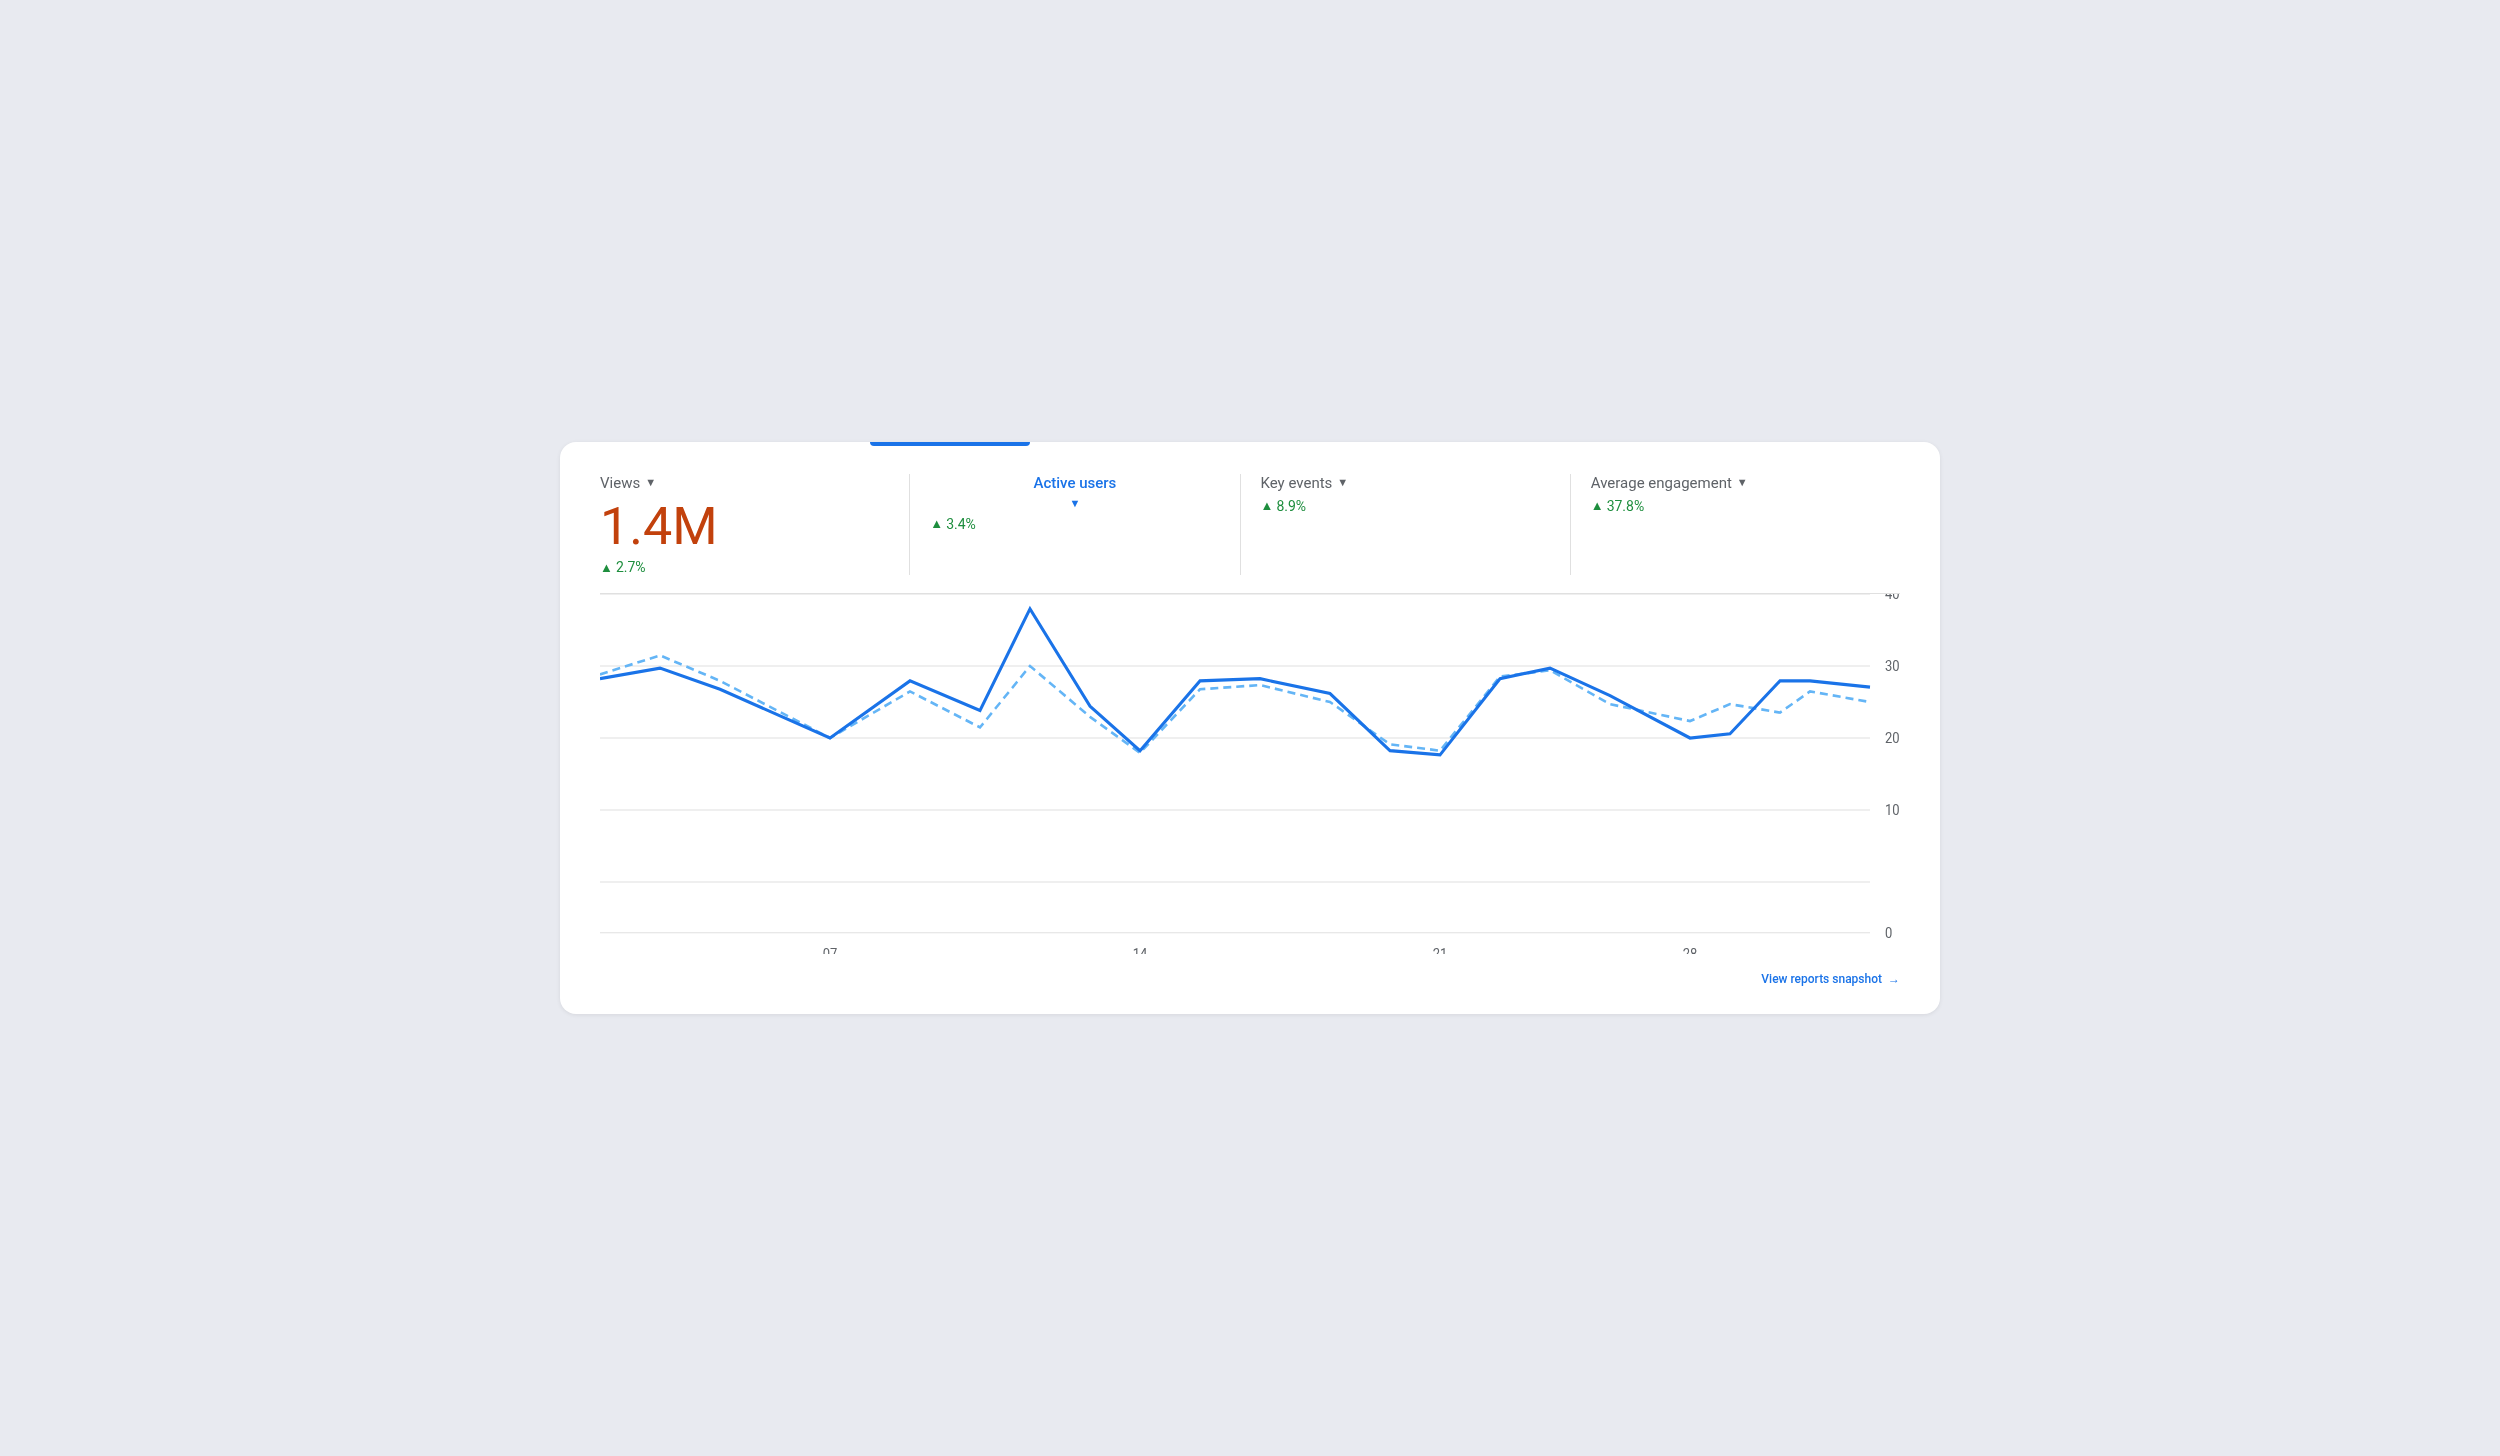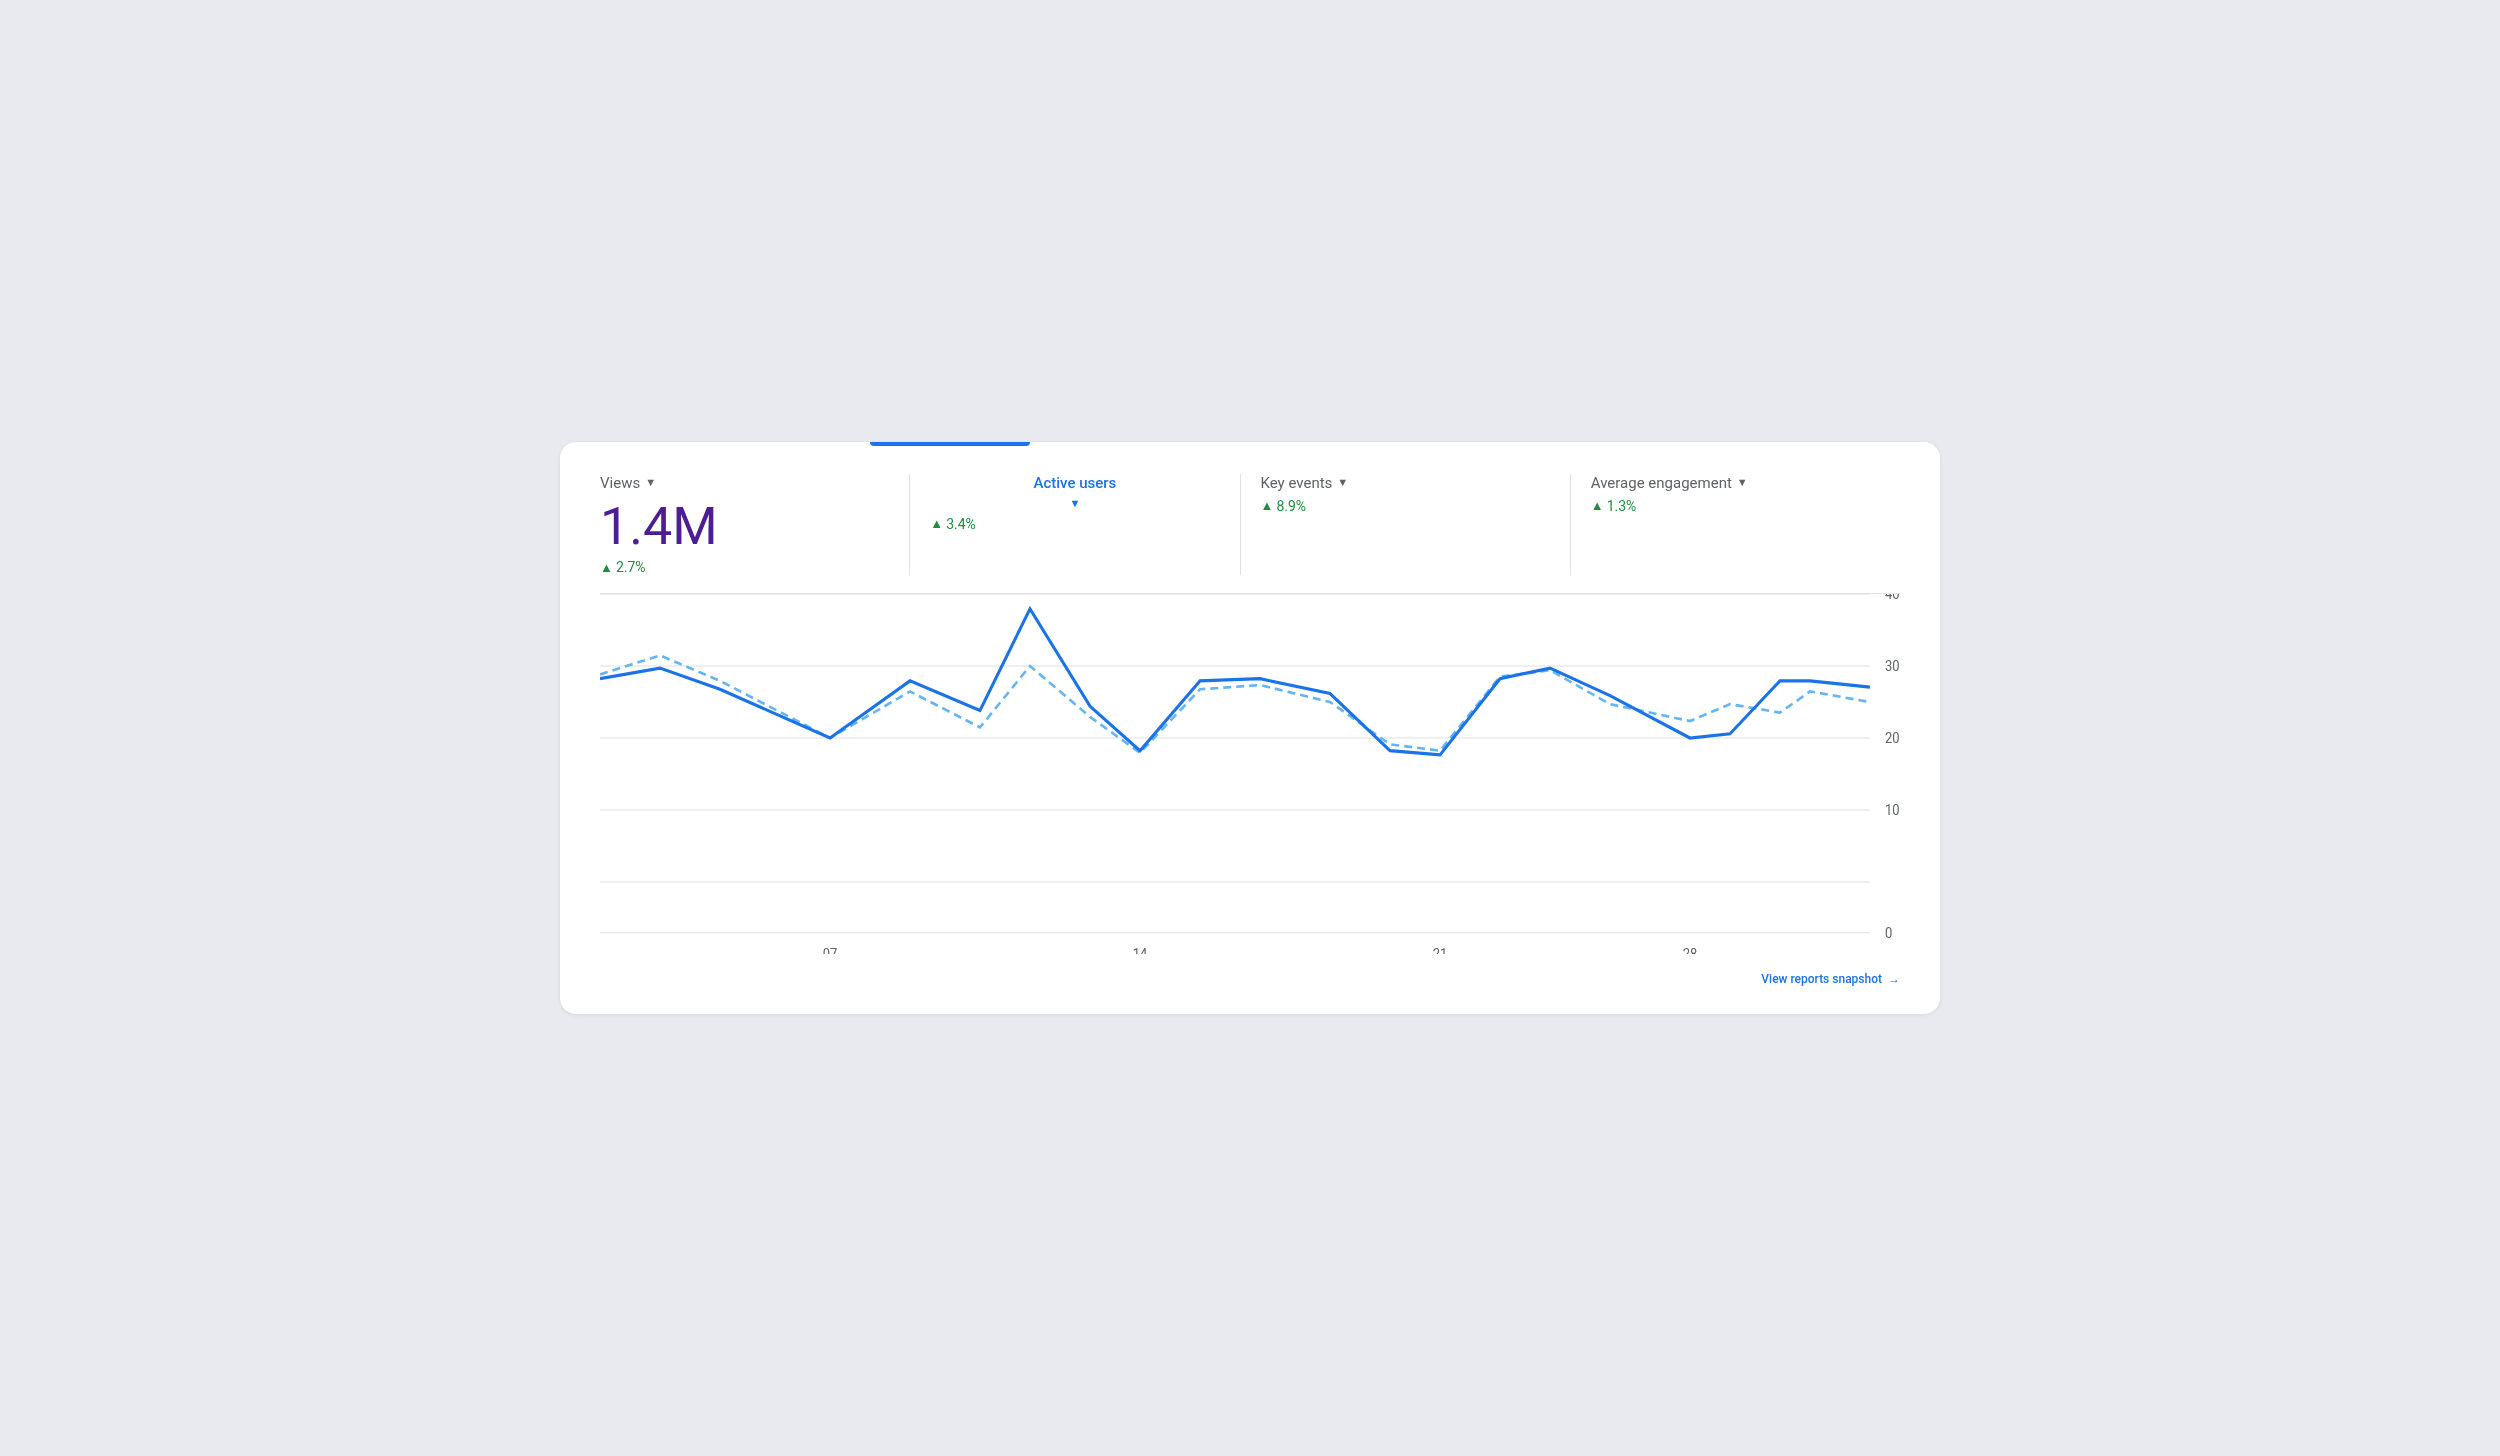"1.4M" .metric-value { color: #4c1d95 -> #c2410c }
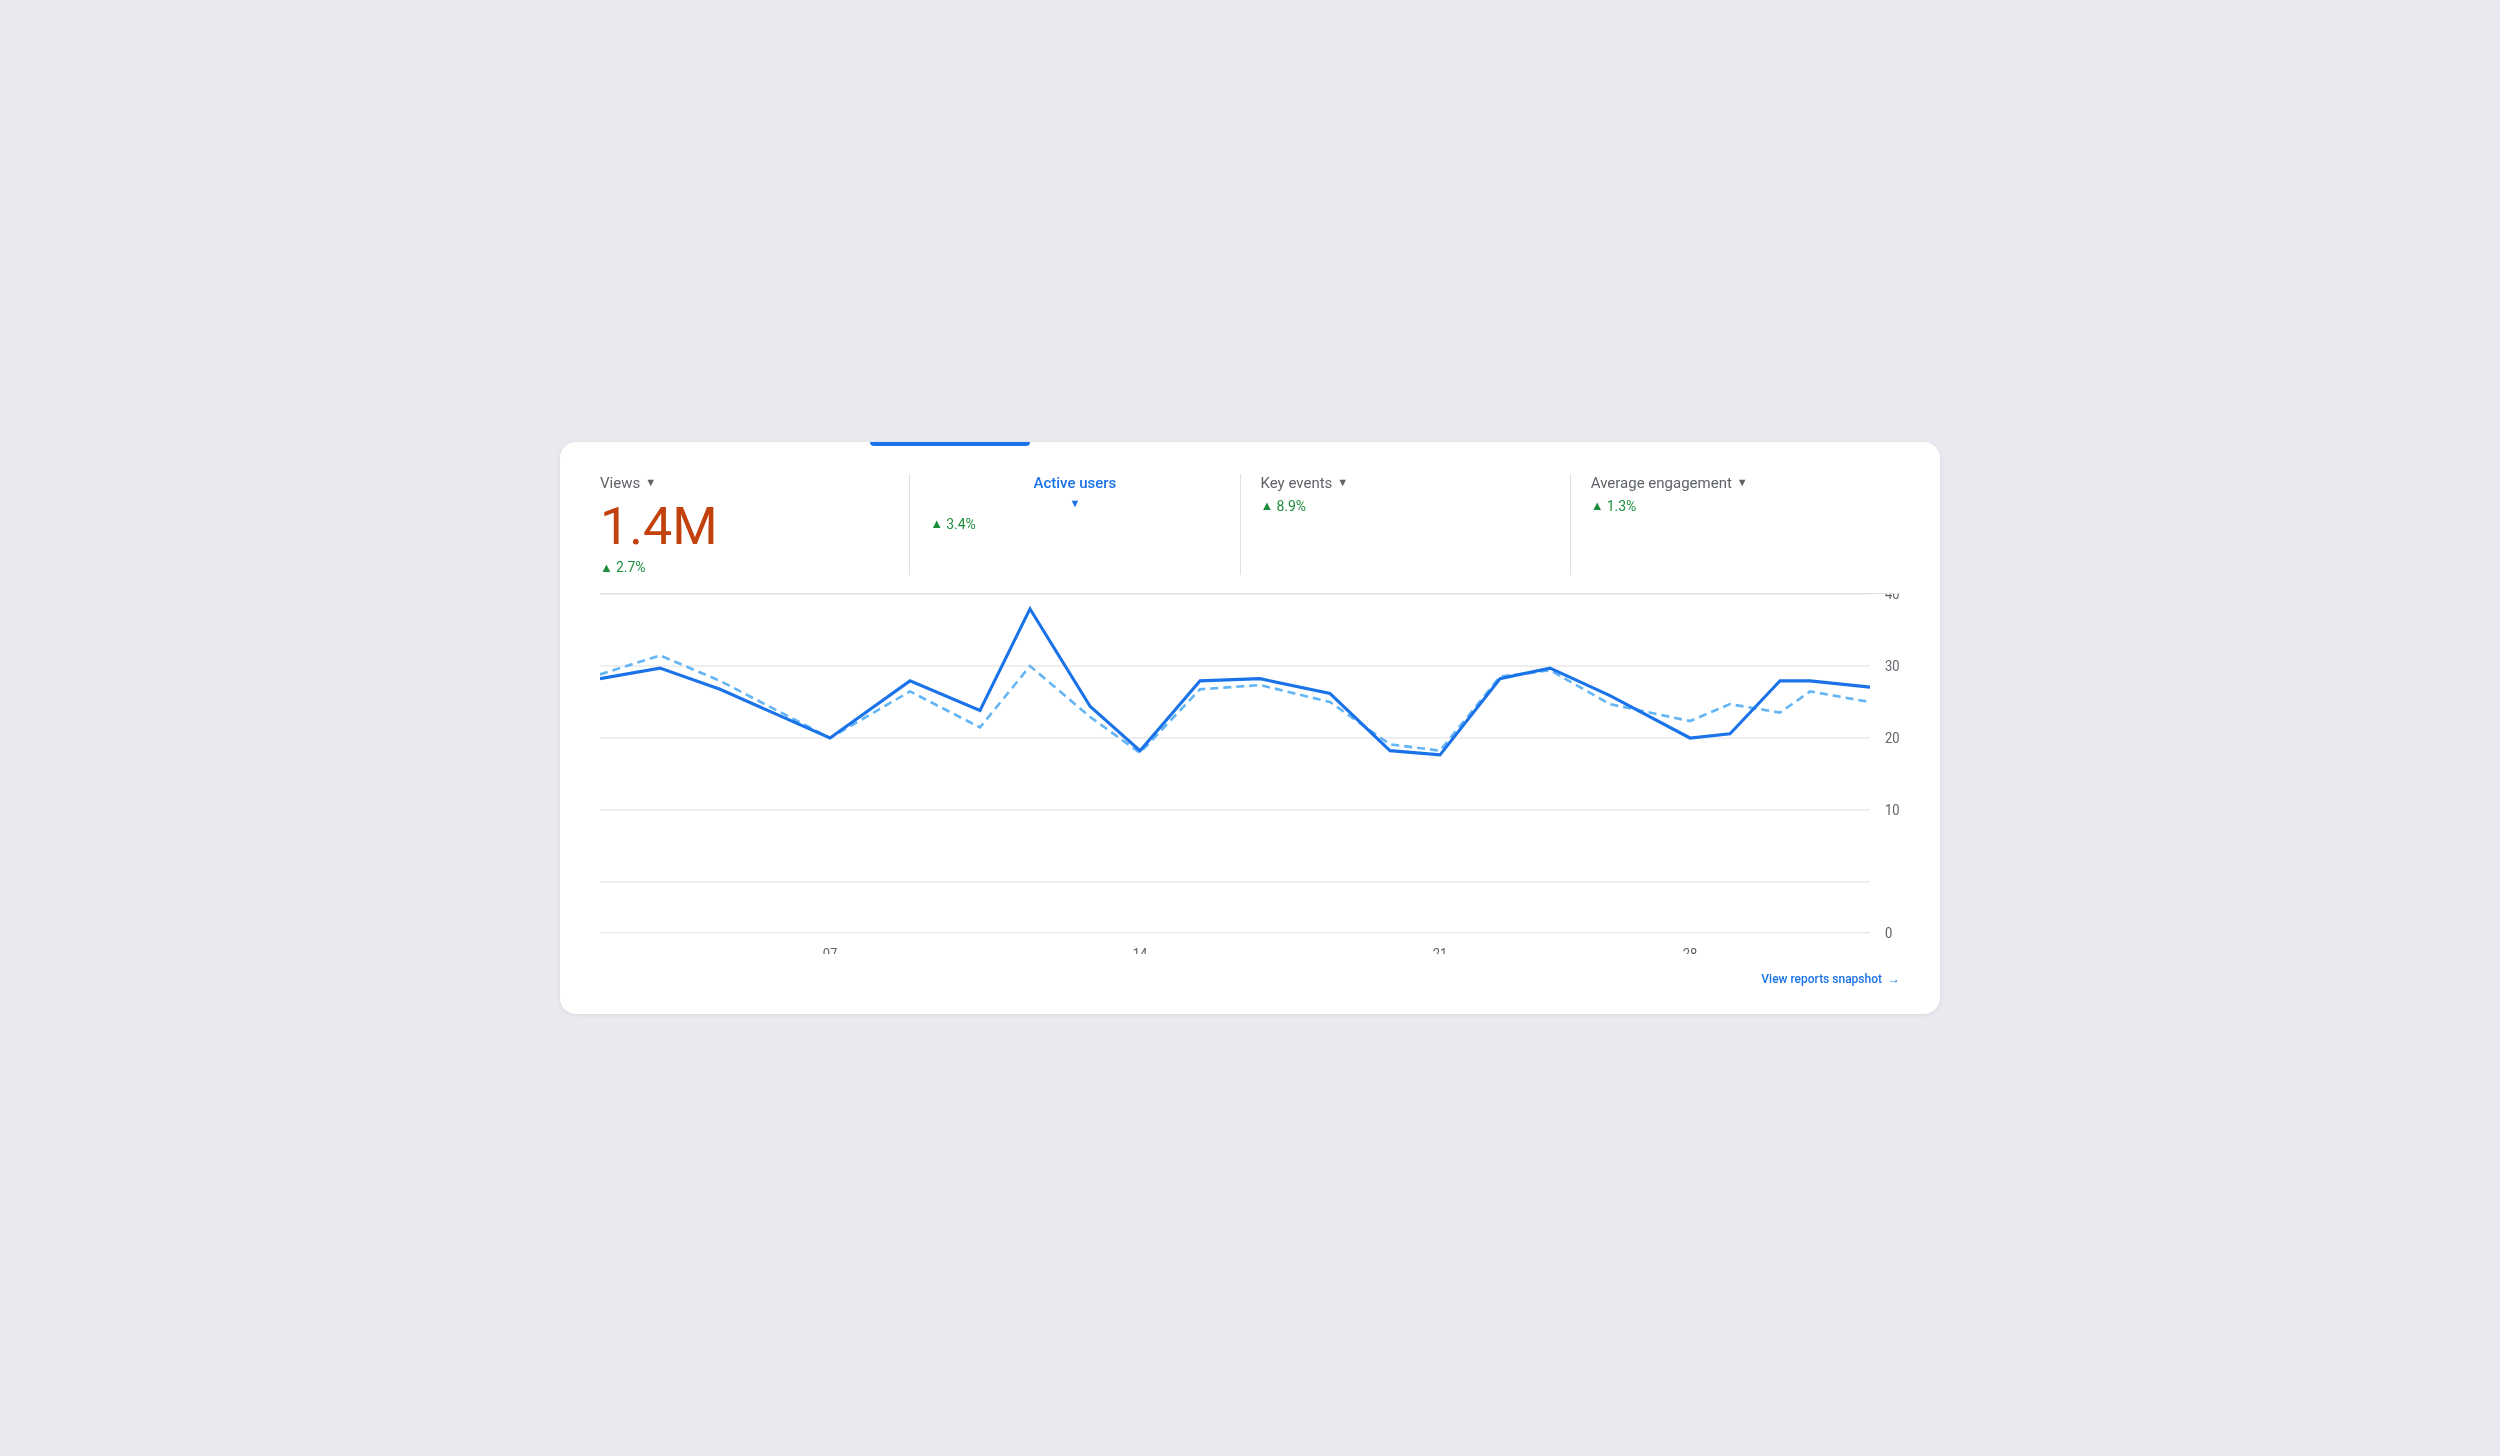"1.3%" span { text: 1.3% -> 37.8% }
